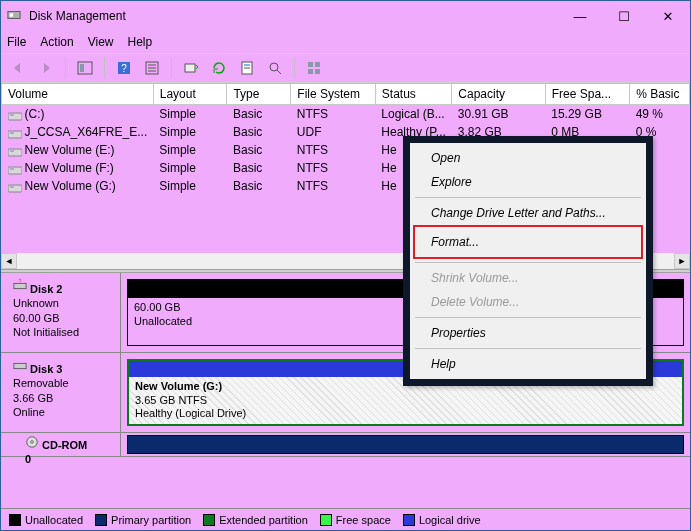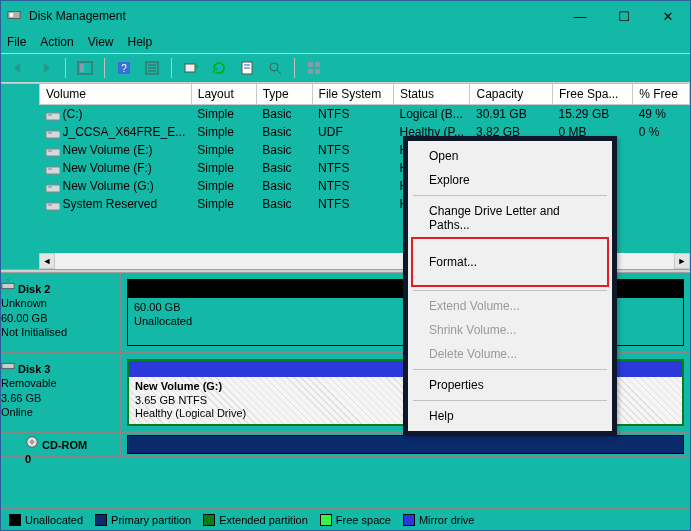"Disk Management" .window { background: #14b8a6 -> #f0abfc }
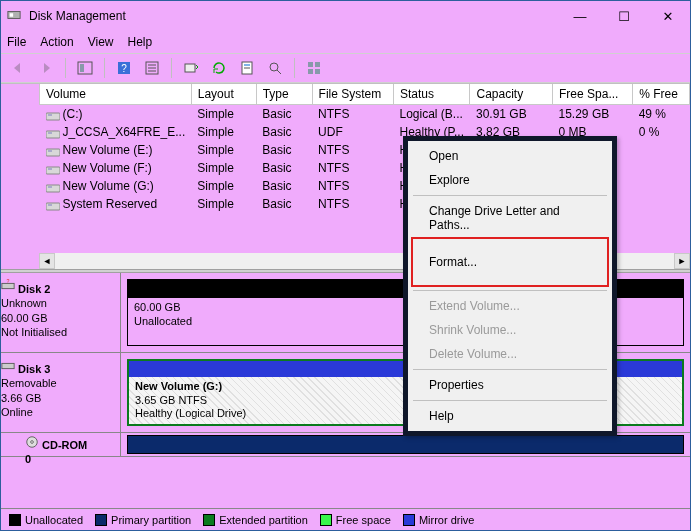"Volume" .top-pane { margin-left: 38px -> none }
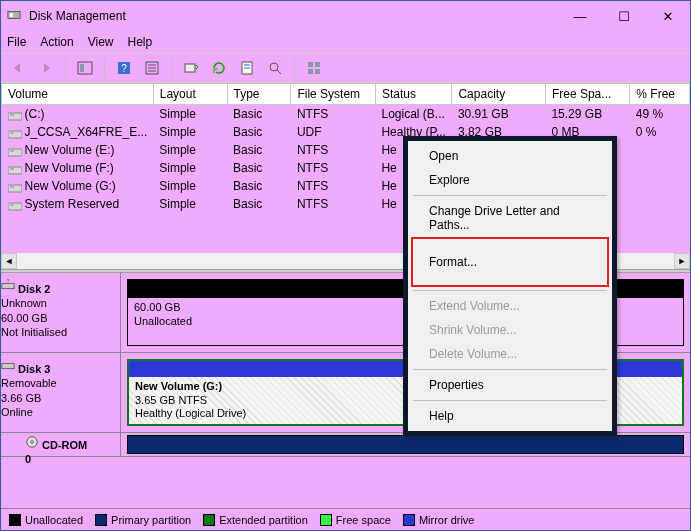"% Free" th { text: Free -> Basic }
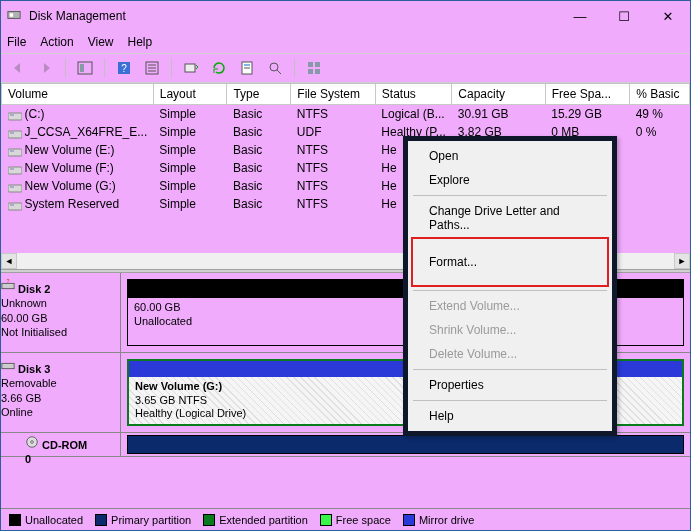"Open" .context-menu { border: 5px solid #0f172a -> 7px solid #0f172a; font-style: none -> italic; width: 214px -> 250px }
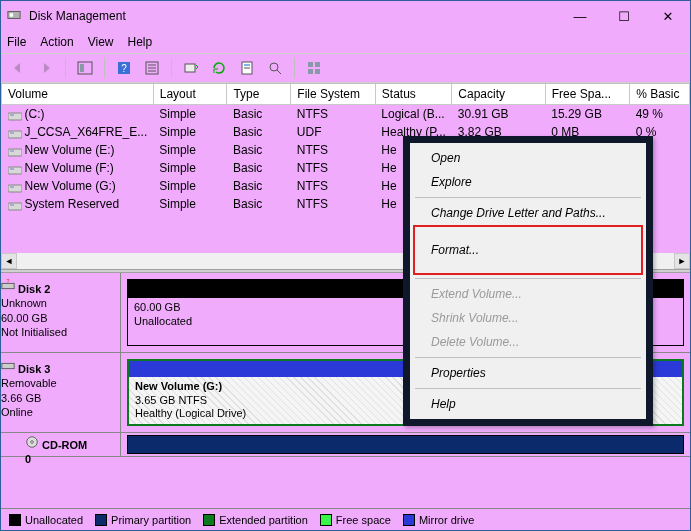"System Reserved" tr { html: <tr> <td><span><svg> <rect></rect> <rect></rect> </svg></span>System Reserved</td> <td>Simple</td> <td>Basic</td> <td>NTFS</td> <td>He</td> <td></td> <td></td> <td></td> </tr> -> none }
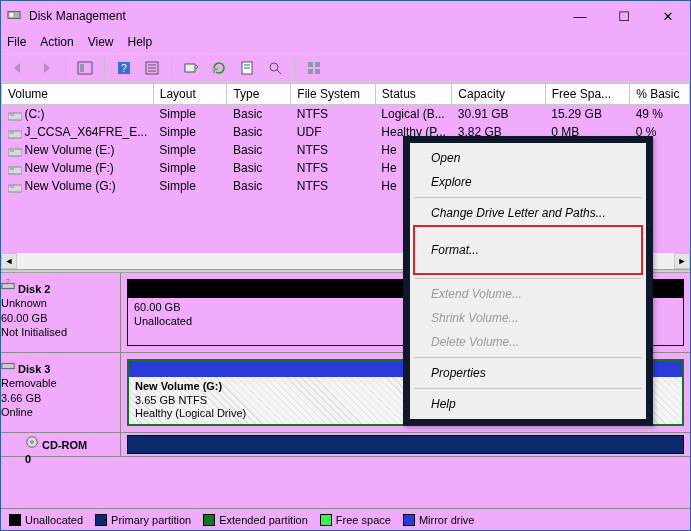"Format..." .ctx-item.hl { padding: 16px 16px -> 8px 16px }
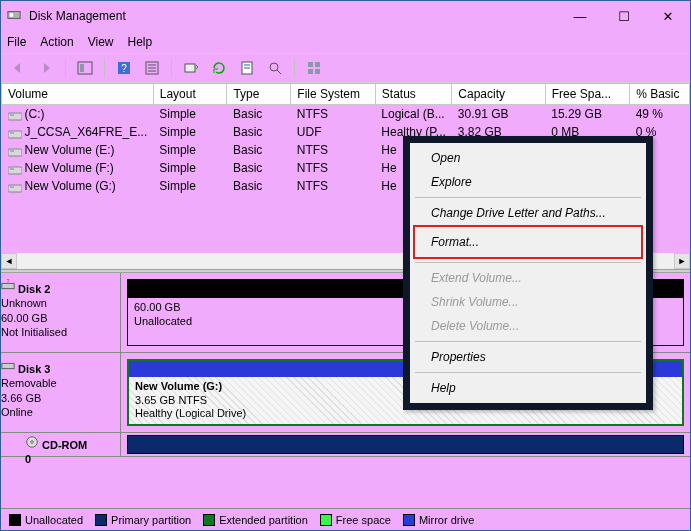"Extend Volume..." div.ctx-item { html: <div>Extend Volume...</div> -> none }
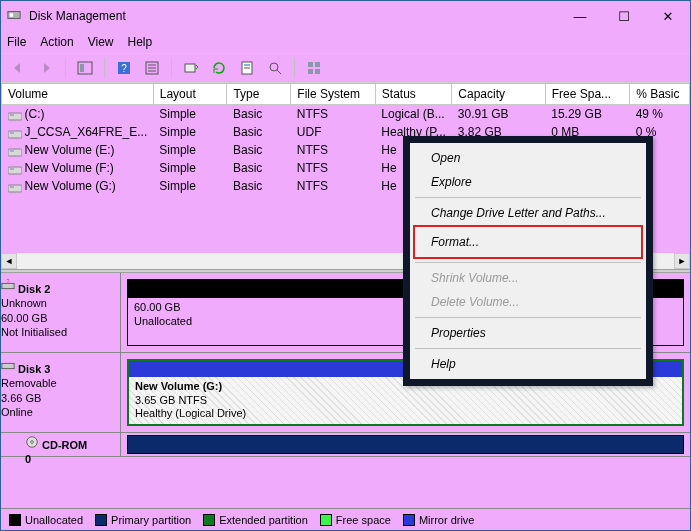"Disk 2" .disk-info { padding: 6px 0 -> 6px 12px }
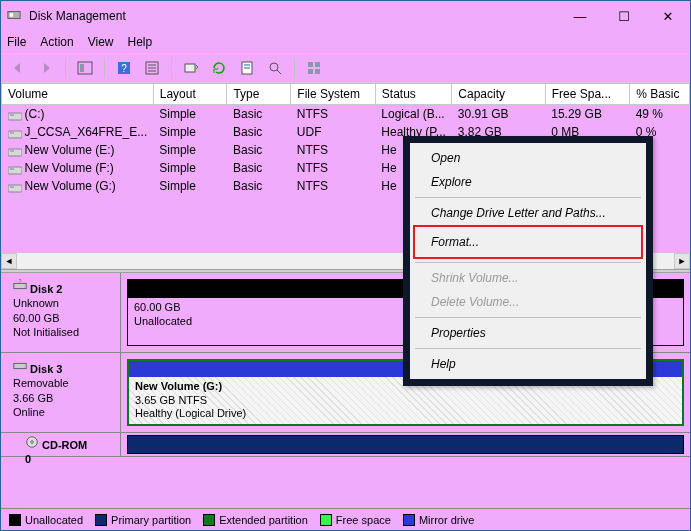"Mirror drive" span { text: Mirror -> Logical }
